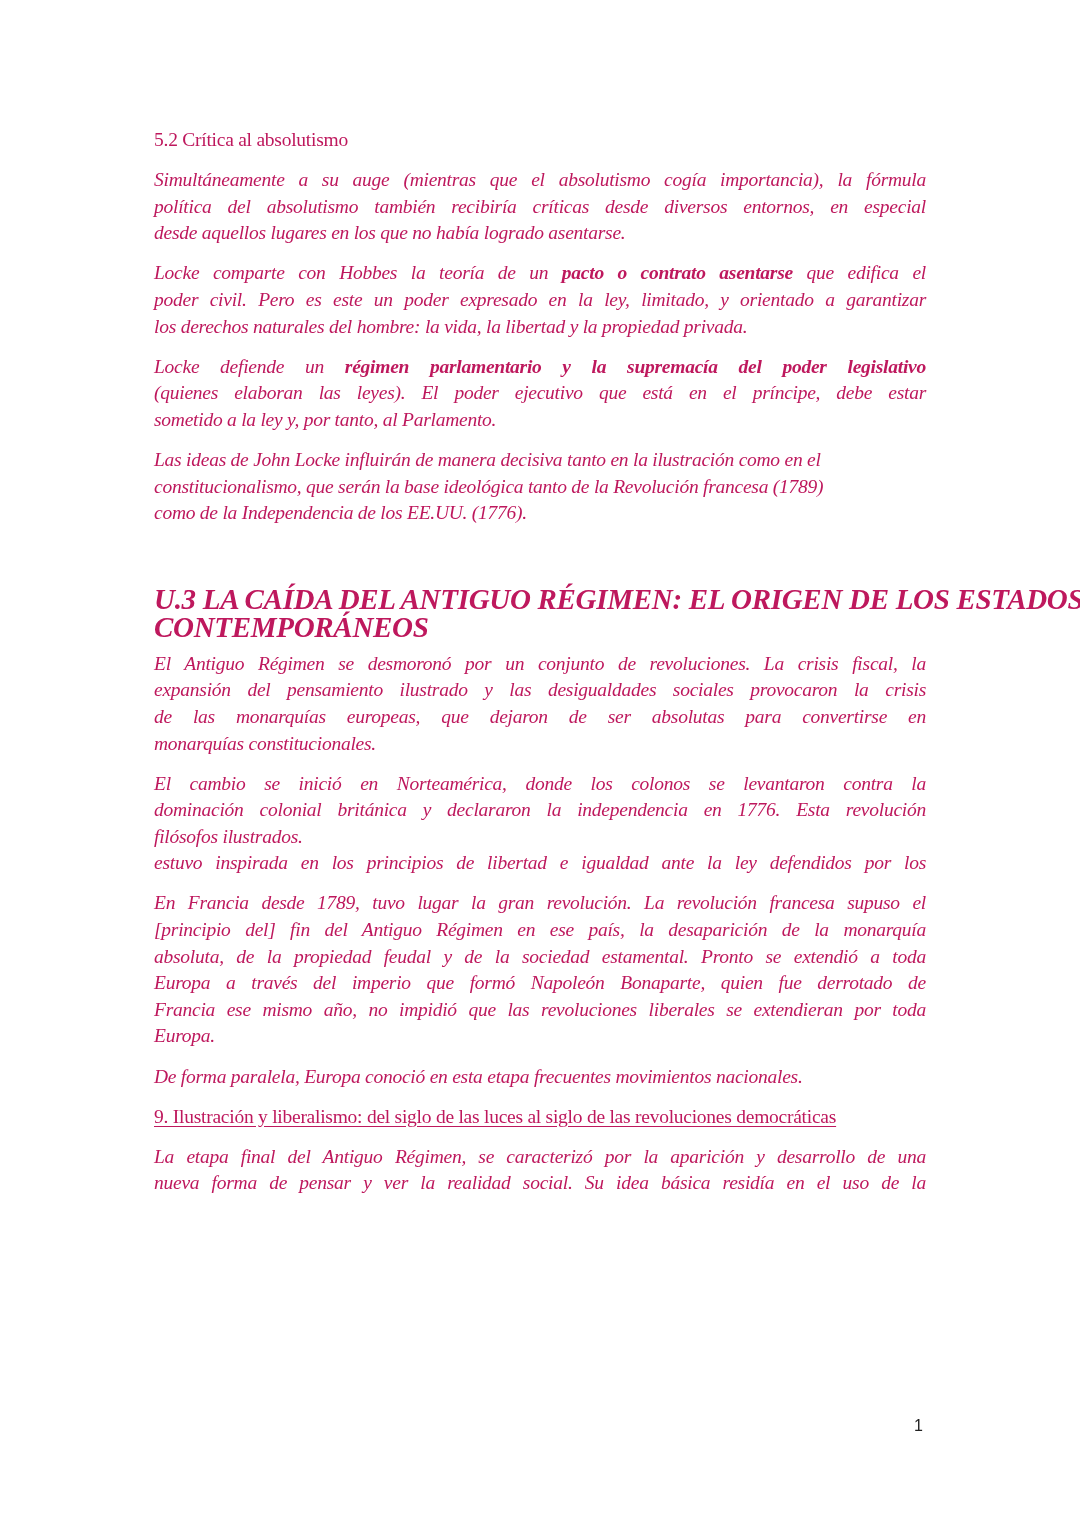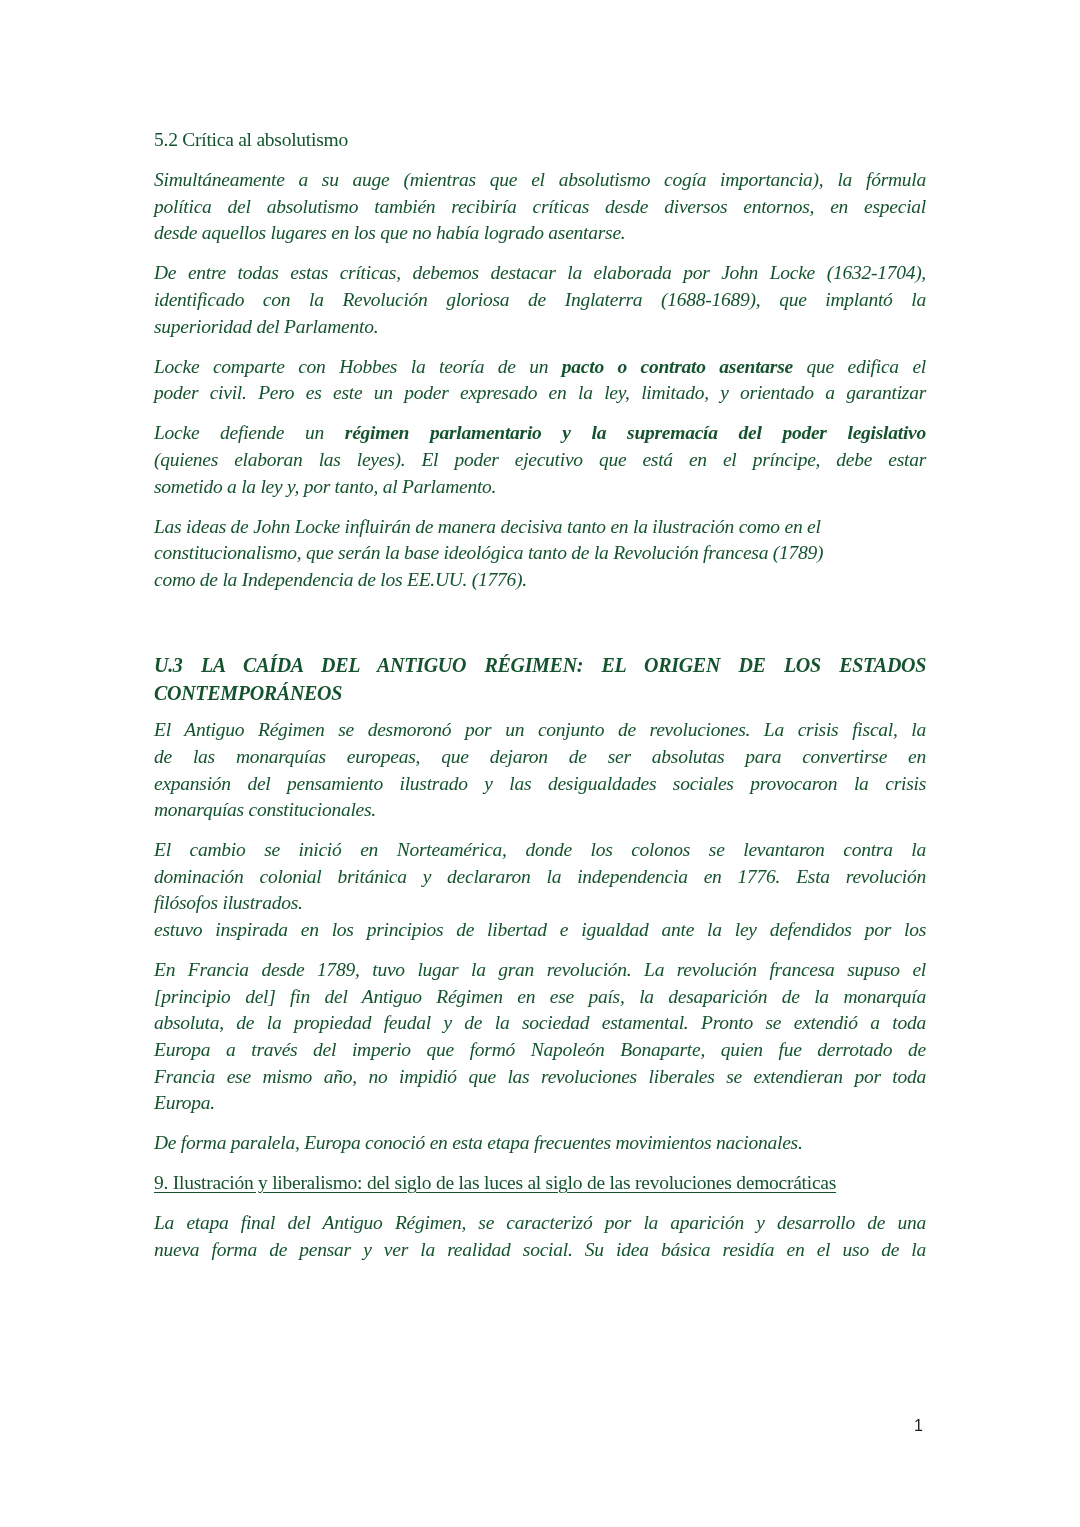"5.2 Crítica al absolutismo" .page { color: #14532d -> #be185d }
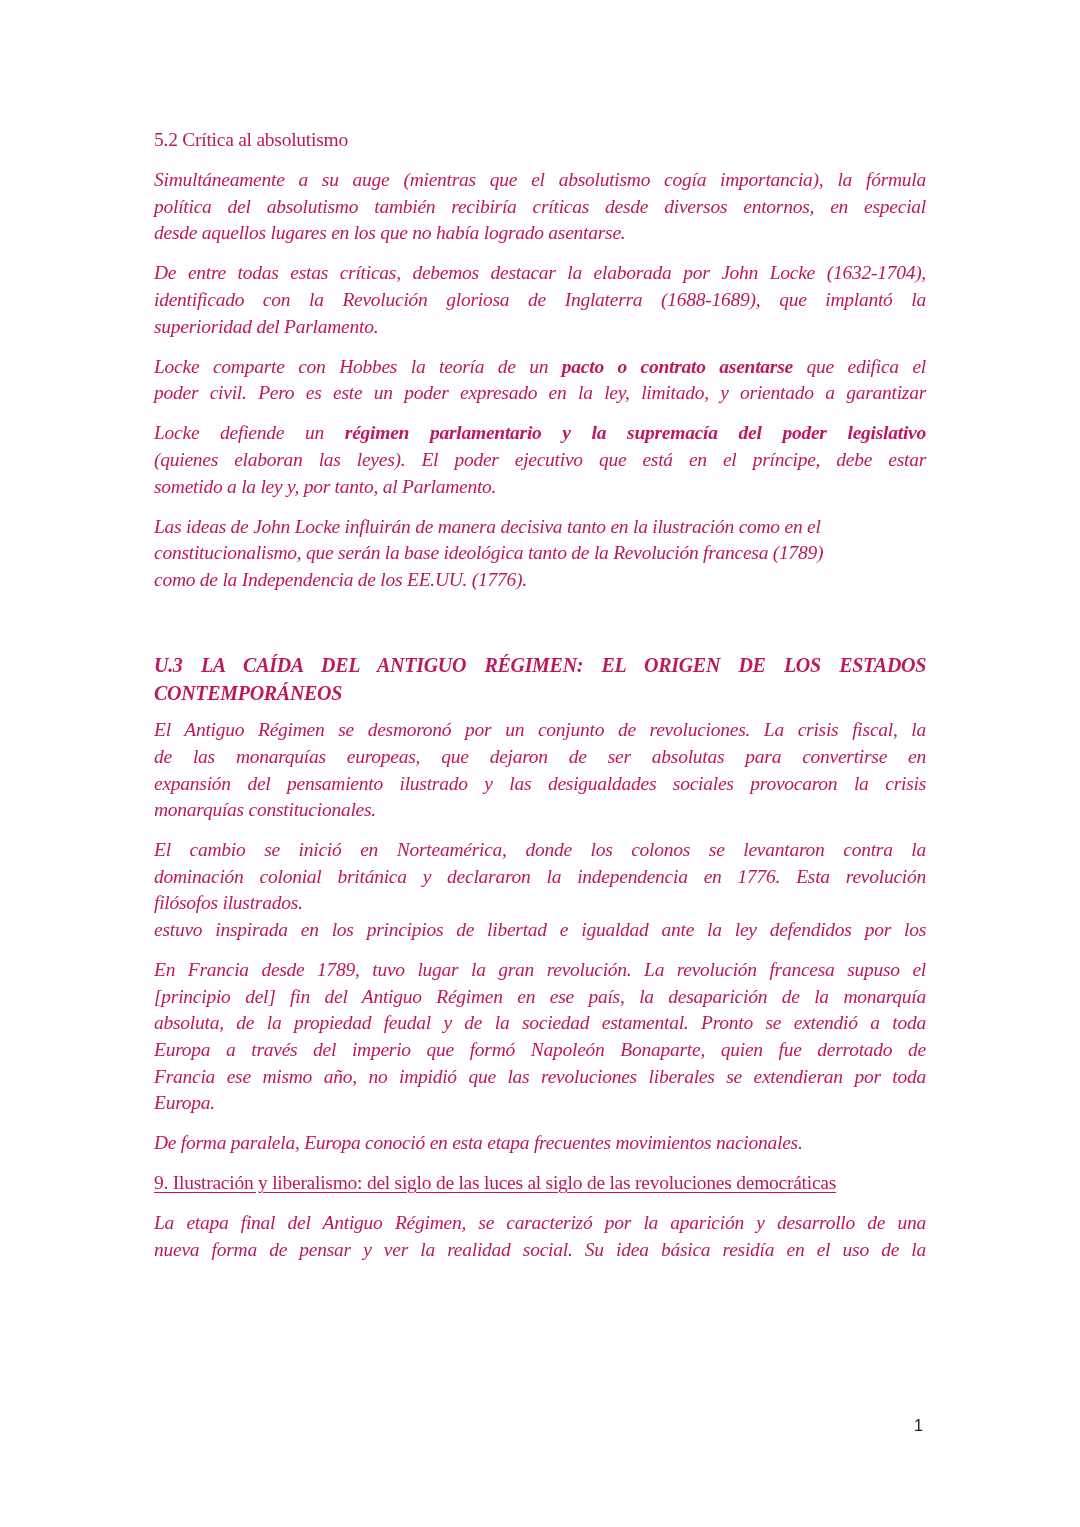"De entre todas estas críticas," div.p { html: <div> <span>De entre todas estas críticas, debemos destacar la elaborada por John Locke (1632-1704),</span> <span>identificado con la Revolución gloriosa de Inglaterra (1688-1689), que implantó la</span> <span>superioridad del Parlamento.</span> </div> -> none }
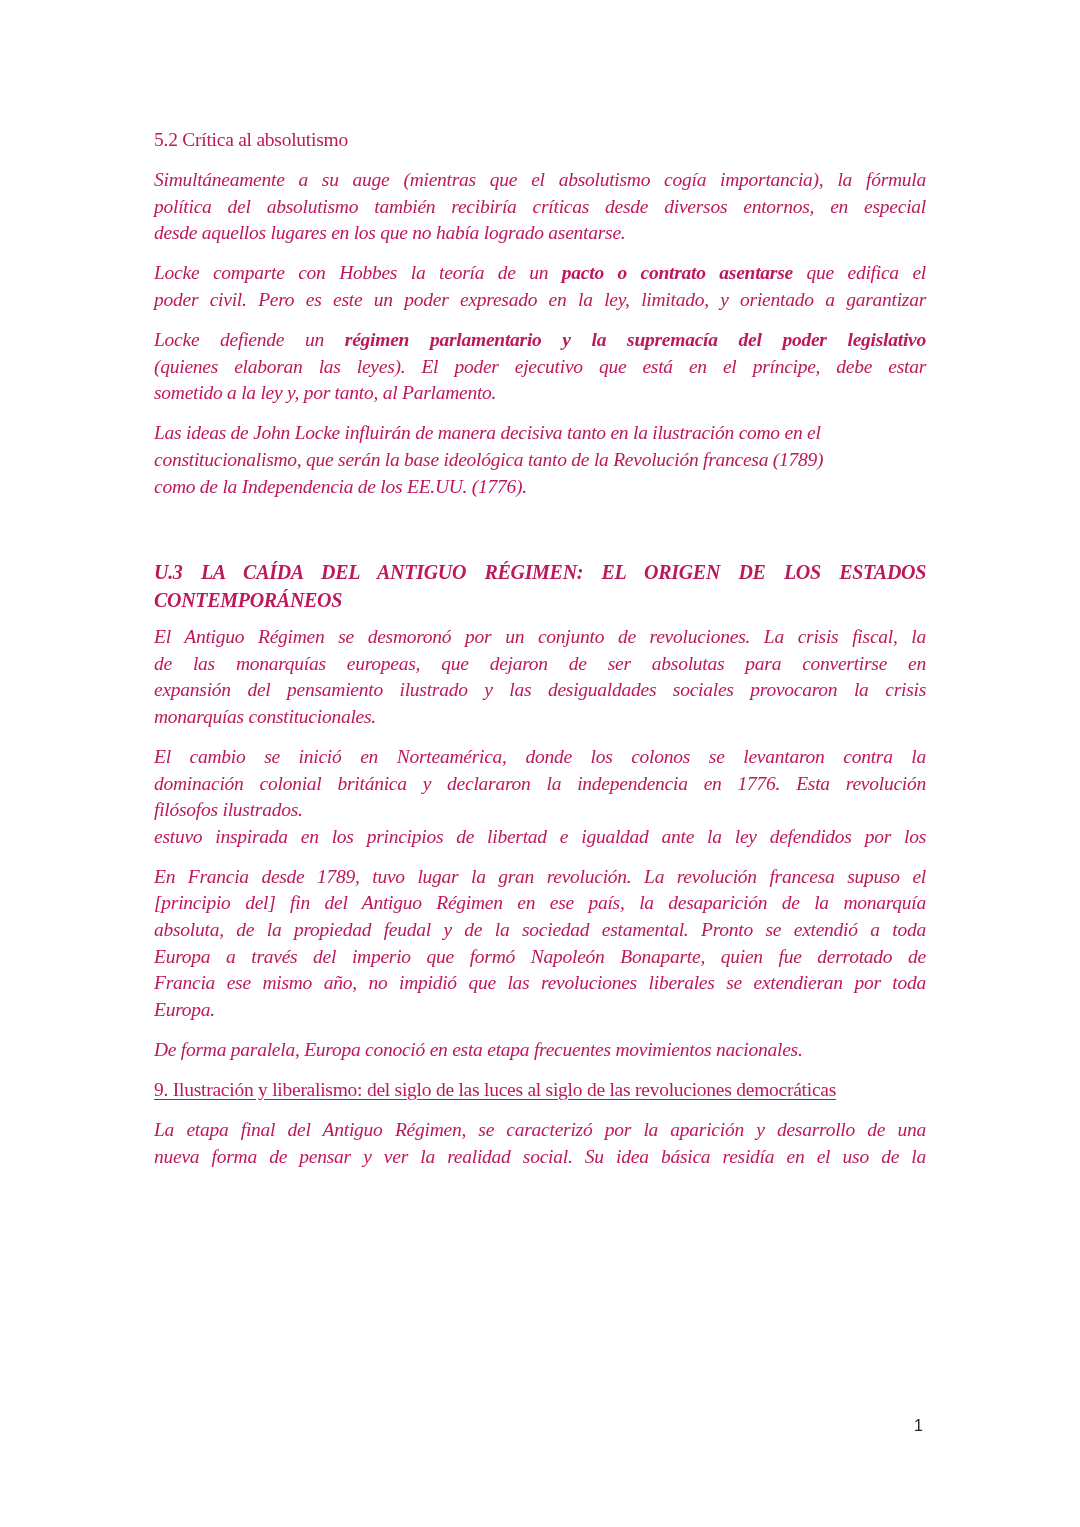"los derechos naturales del hombre:" span.line { html: none -> <span>los derechos naturales del hombre: la vida, la libertad y la propiedad privada.</span> }
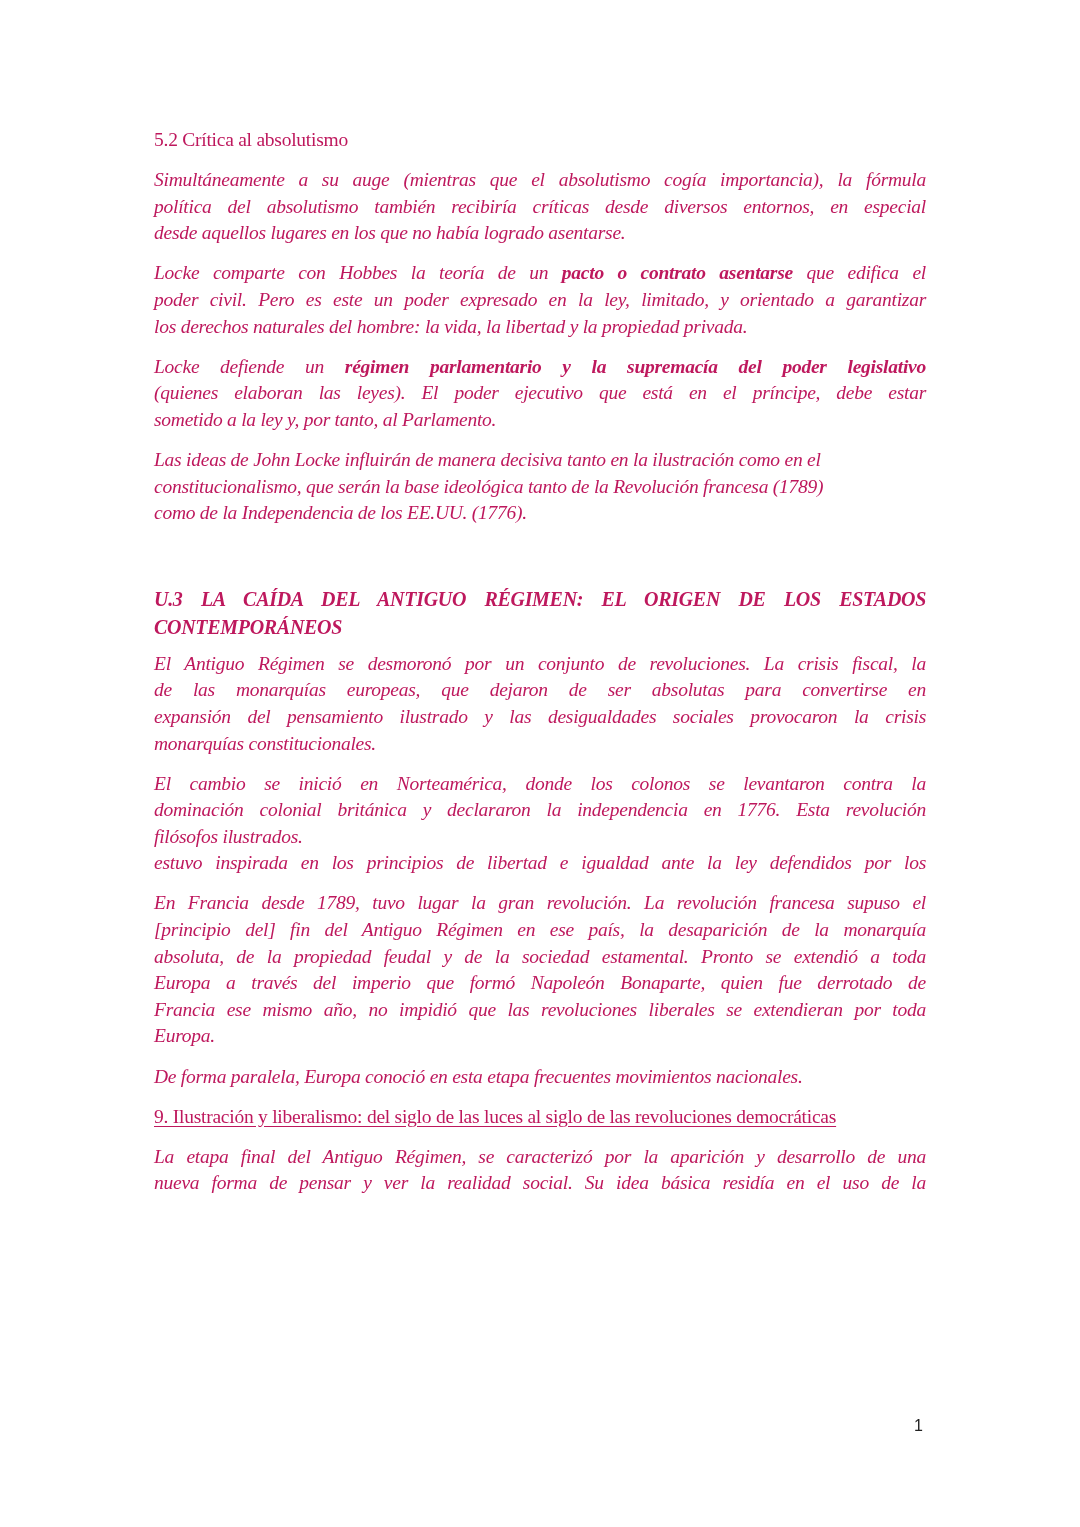"U.3 LA CAÍDA DEL ANTIGUO" .unit-title { font-size: 20px -> 29px }
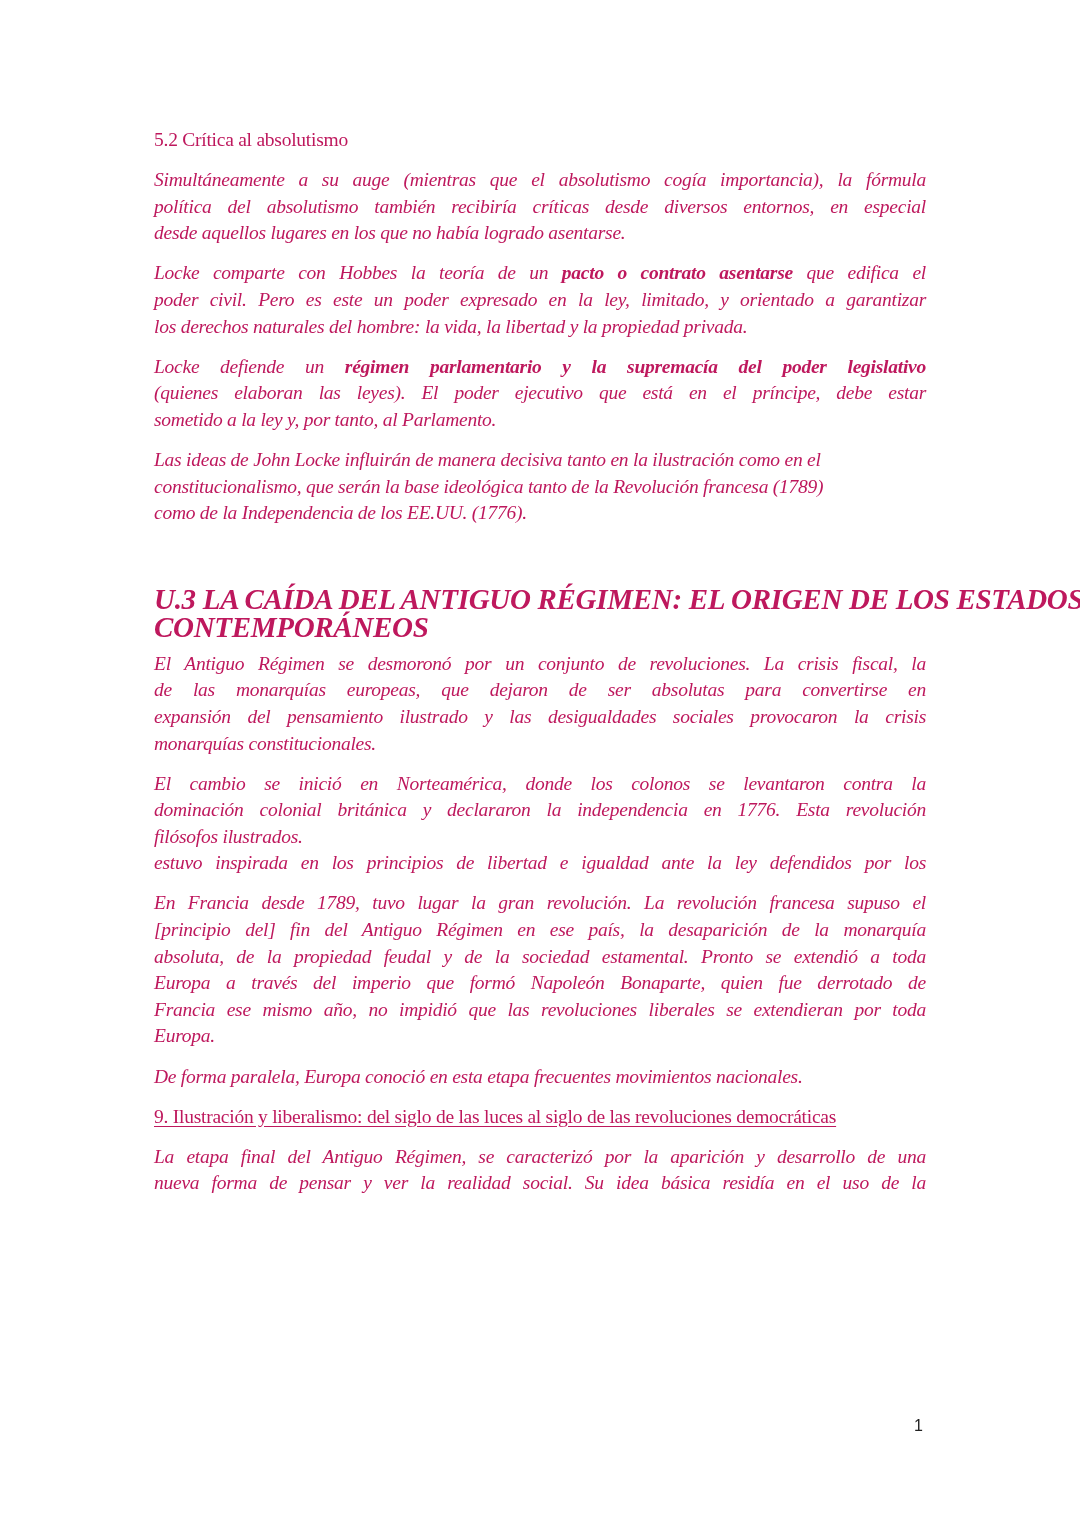"de las monarquías europeas, que" span.line { order: before "expansión del pensamiento ilustrado y" -> after "expansión del pensamiento ilustrado y" }
